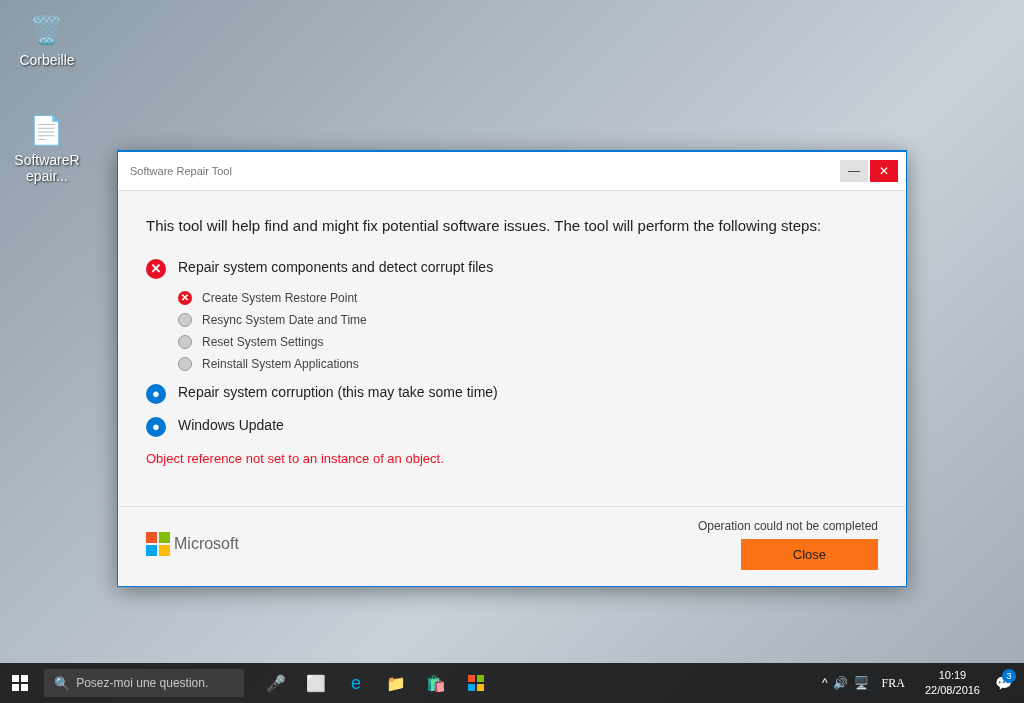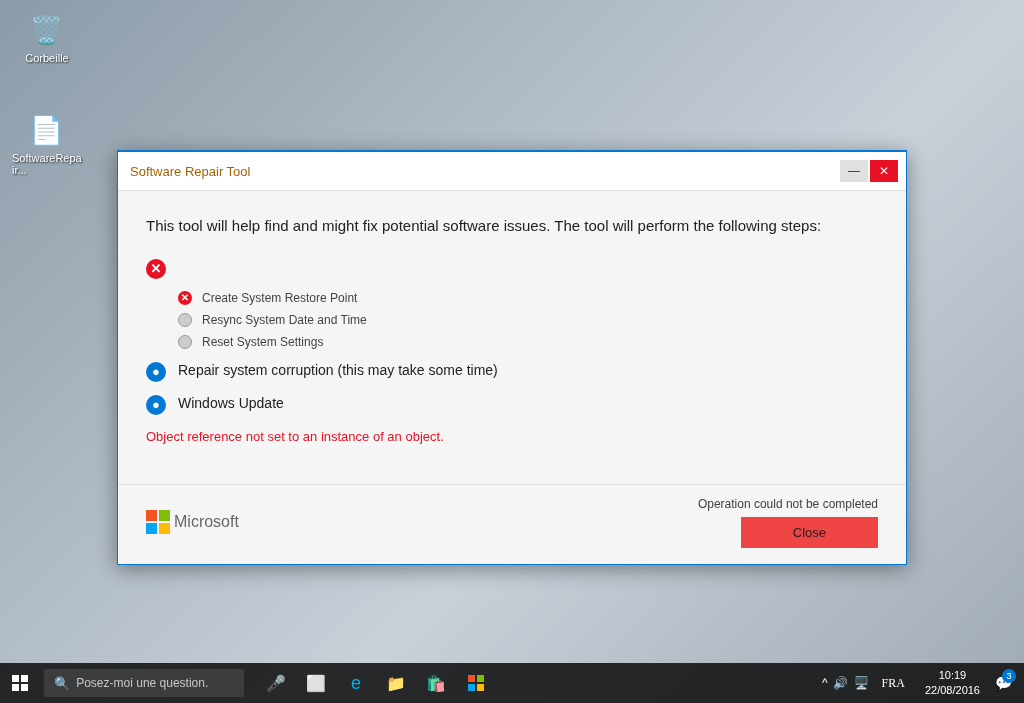"Corbeille" .desktop-icon .icon-label { font-size: 11px -> 14px; text-align: left -> center }
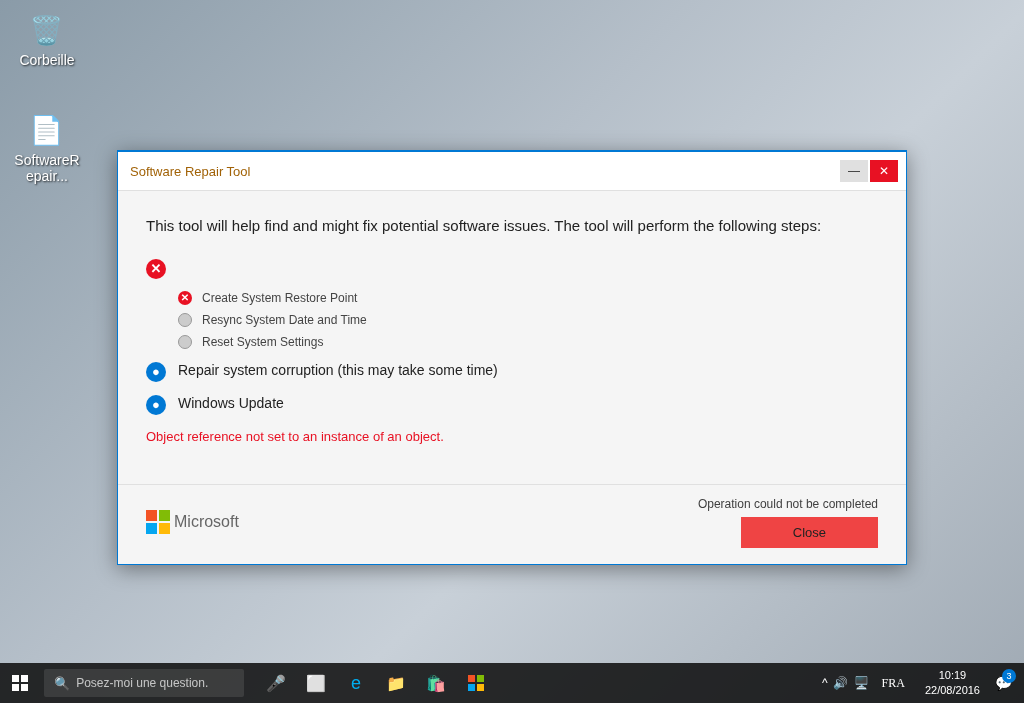"Software Repair Tool" .modal-title { color: #a16207 -> #737373; font-size: 13px -> 11px }
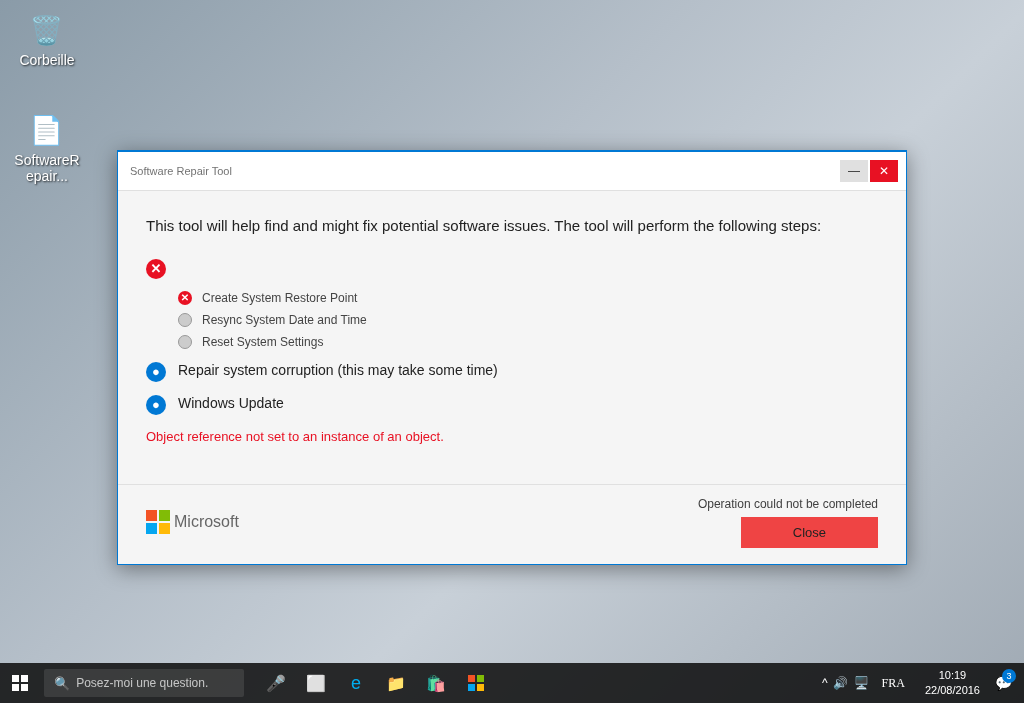"Repair system components and detect" span.step-text { html: none -> <span>Repair system components and detect corrupt files</span> }
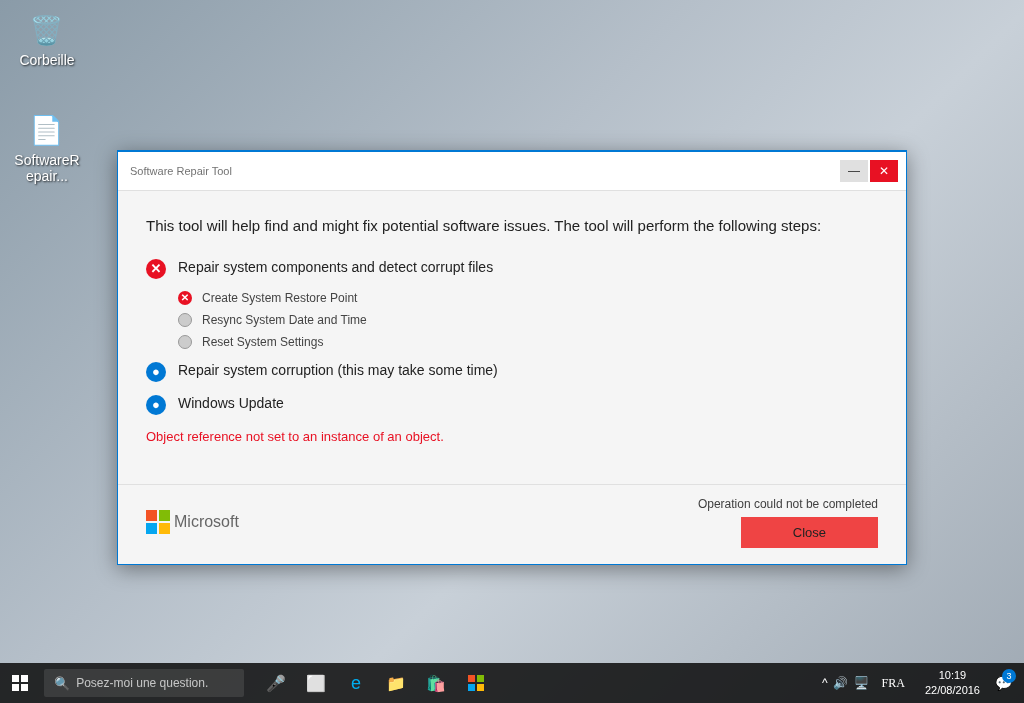"Reinstall System Applications" div.sub-step-item { html: none -> <div> <div></div> <span>Reinstall System Applications</span> </div> }
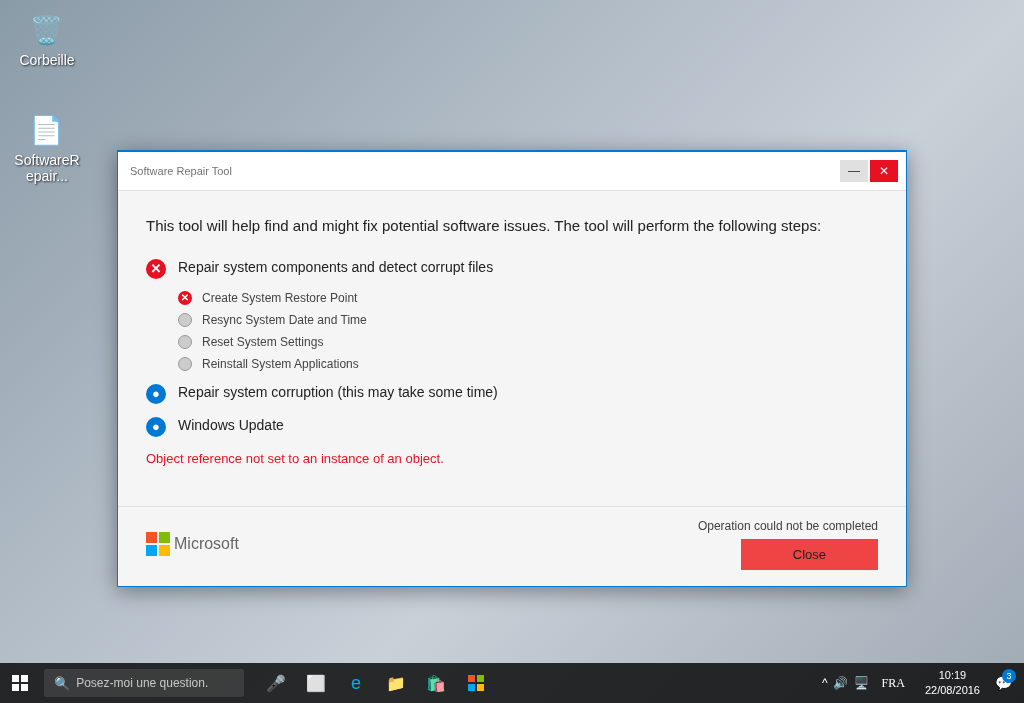"Close" .close-button { background: #ef4444 -> #f97316 }
